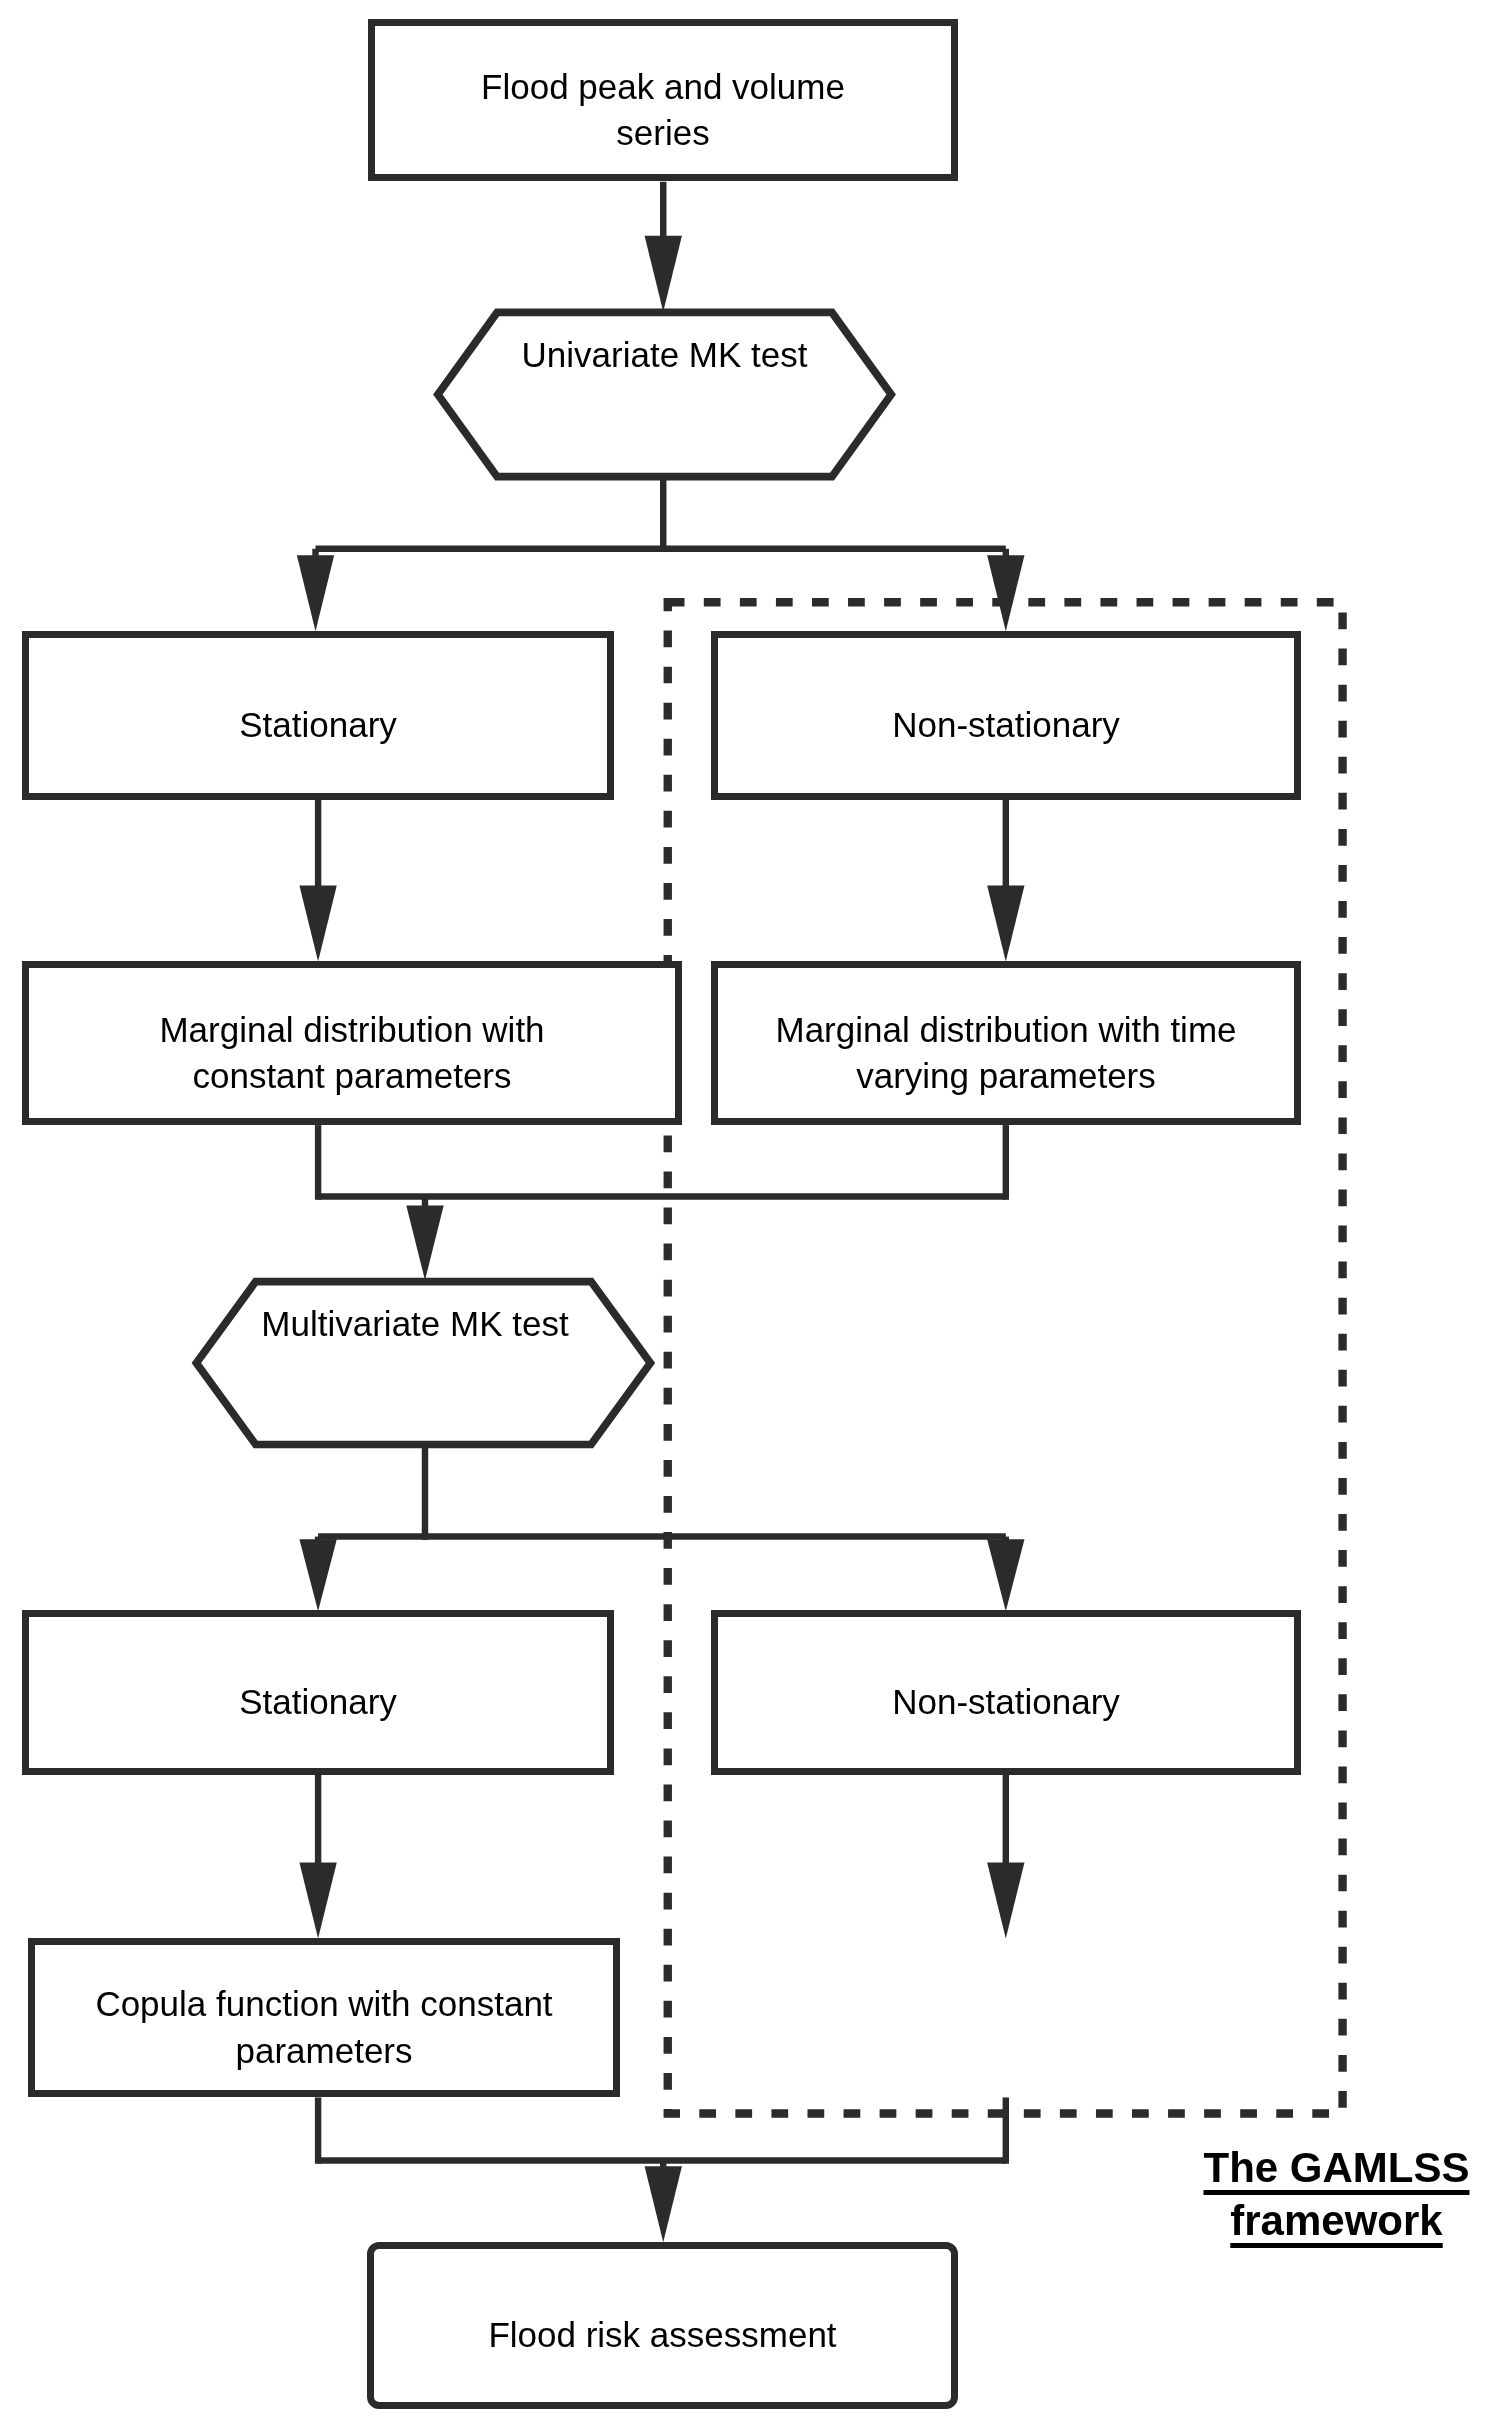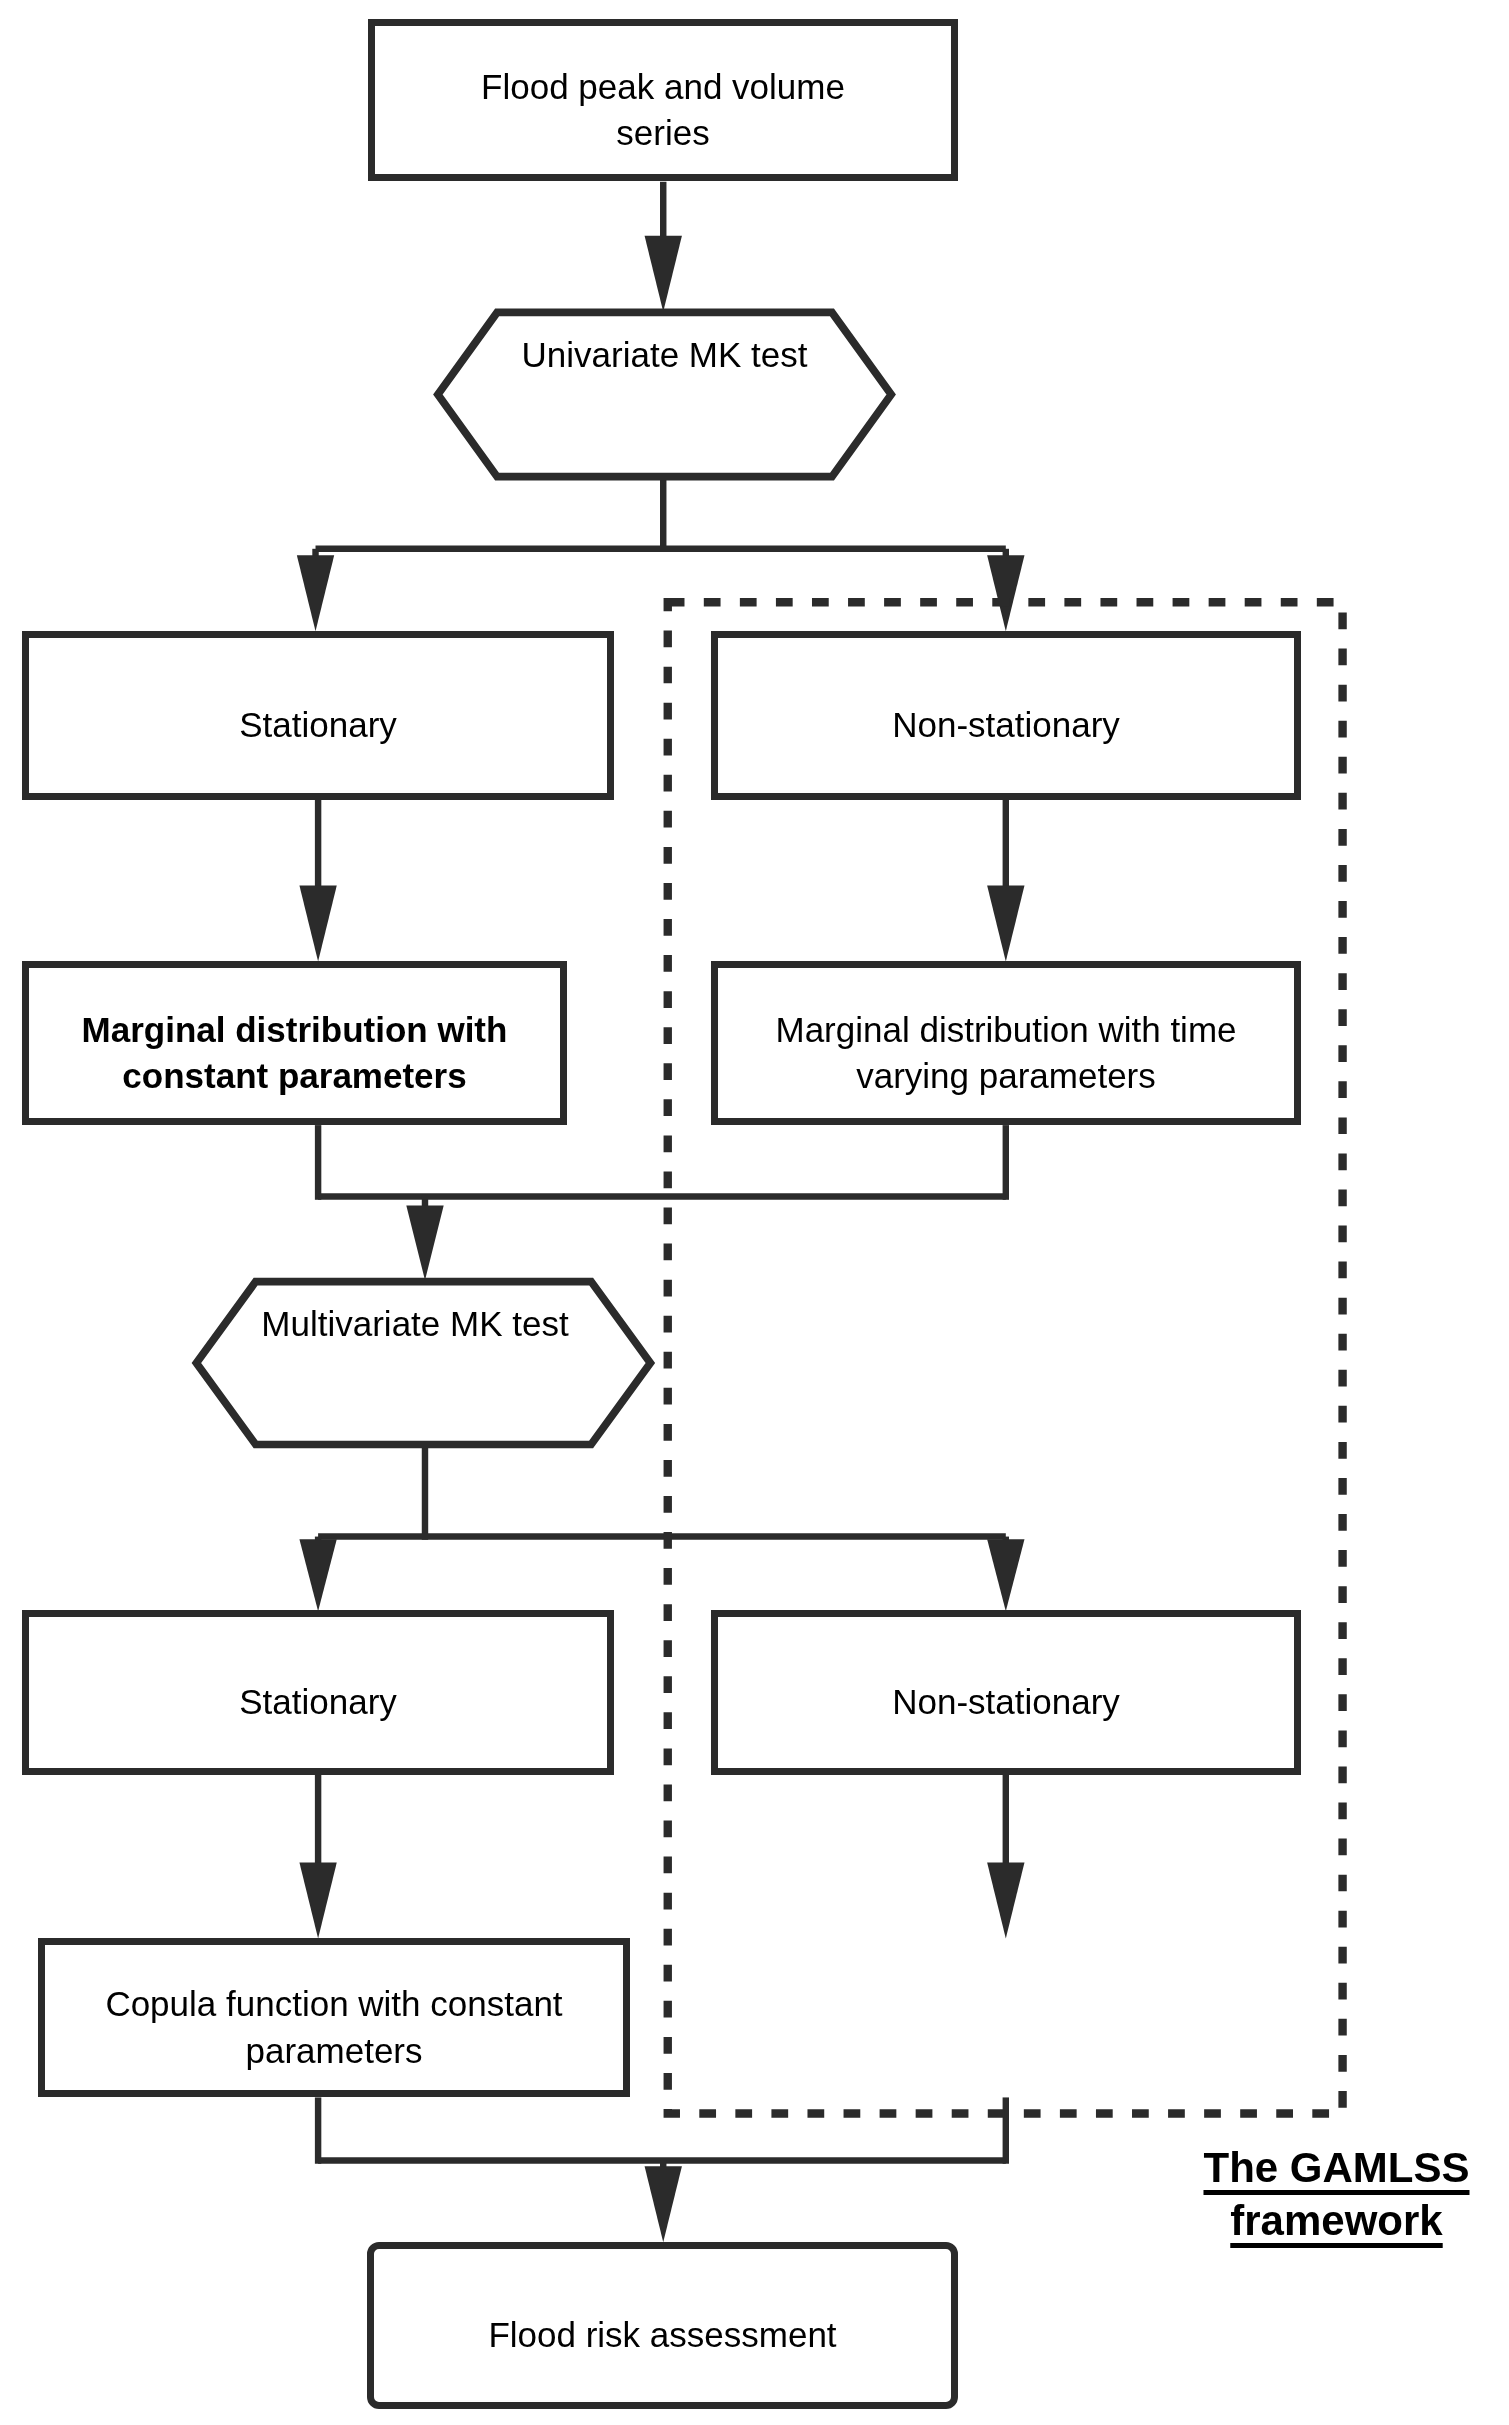"Marginal distribution with constant" div.box { font-weight: bold -> none; width: 545px -> 660px }
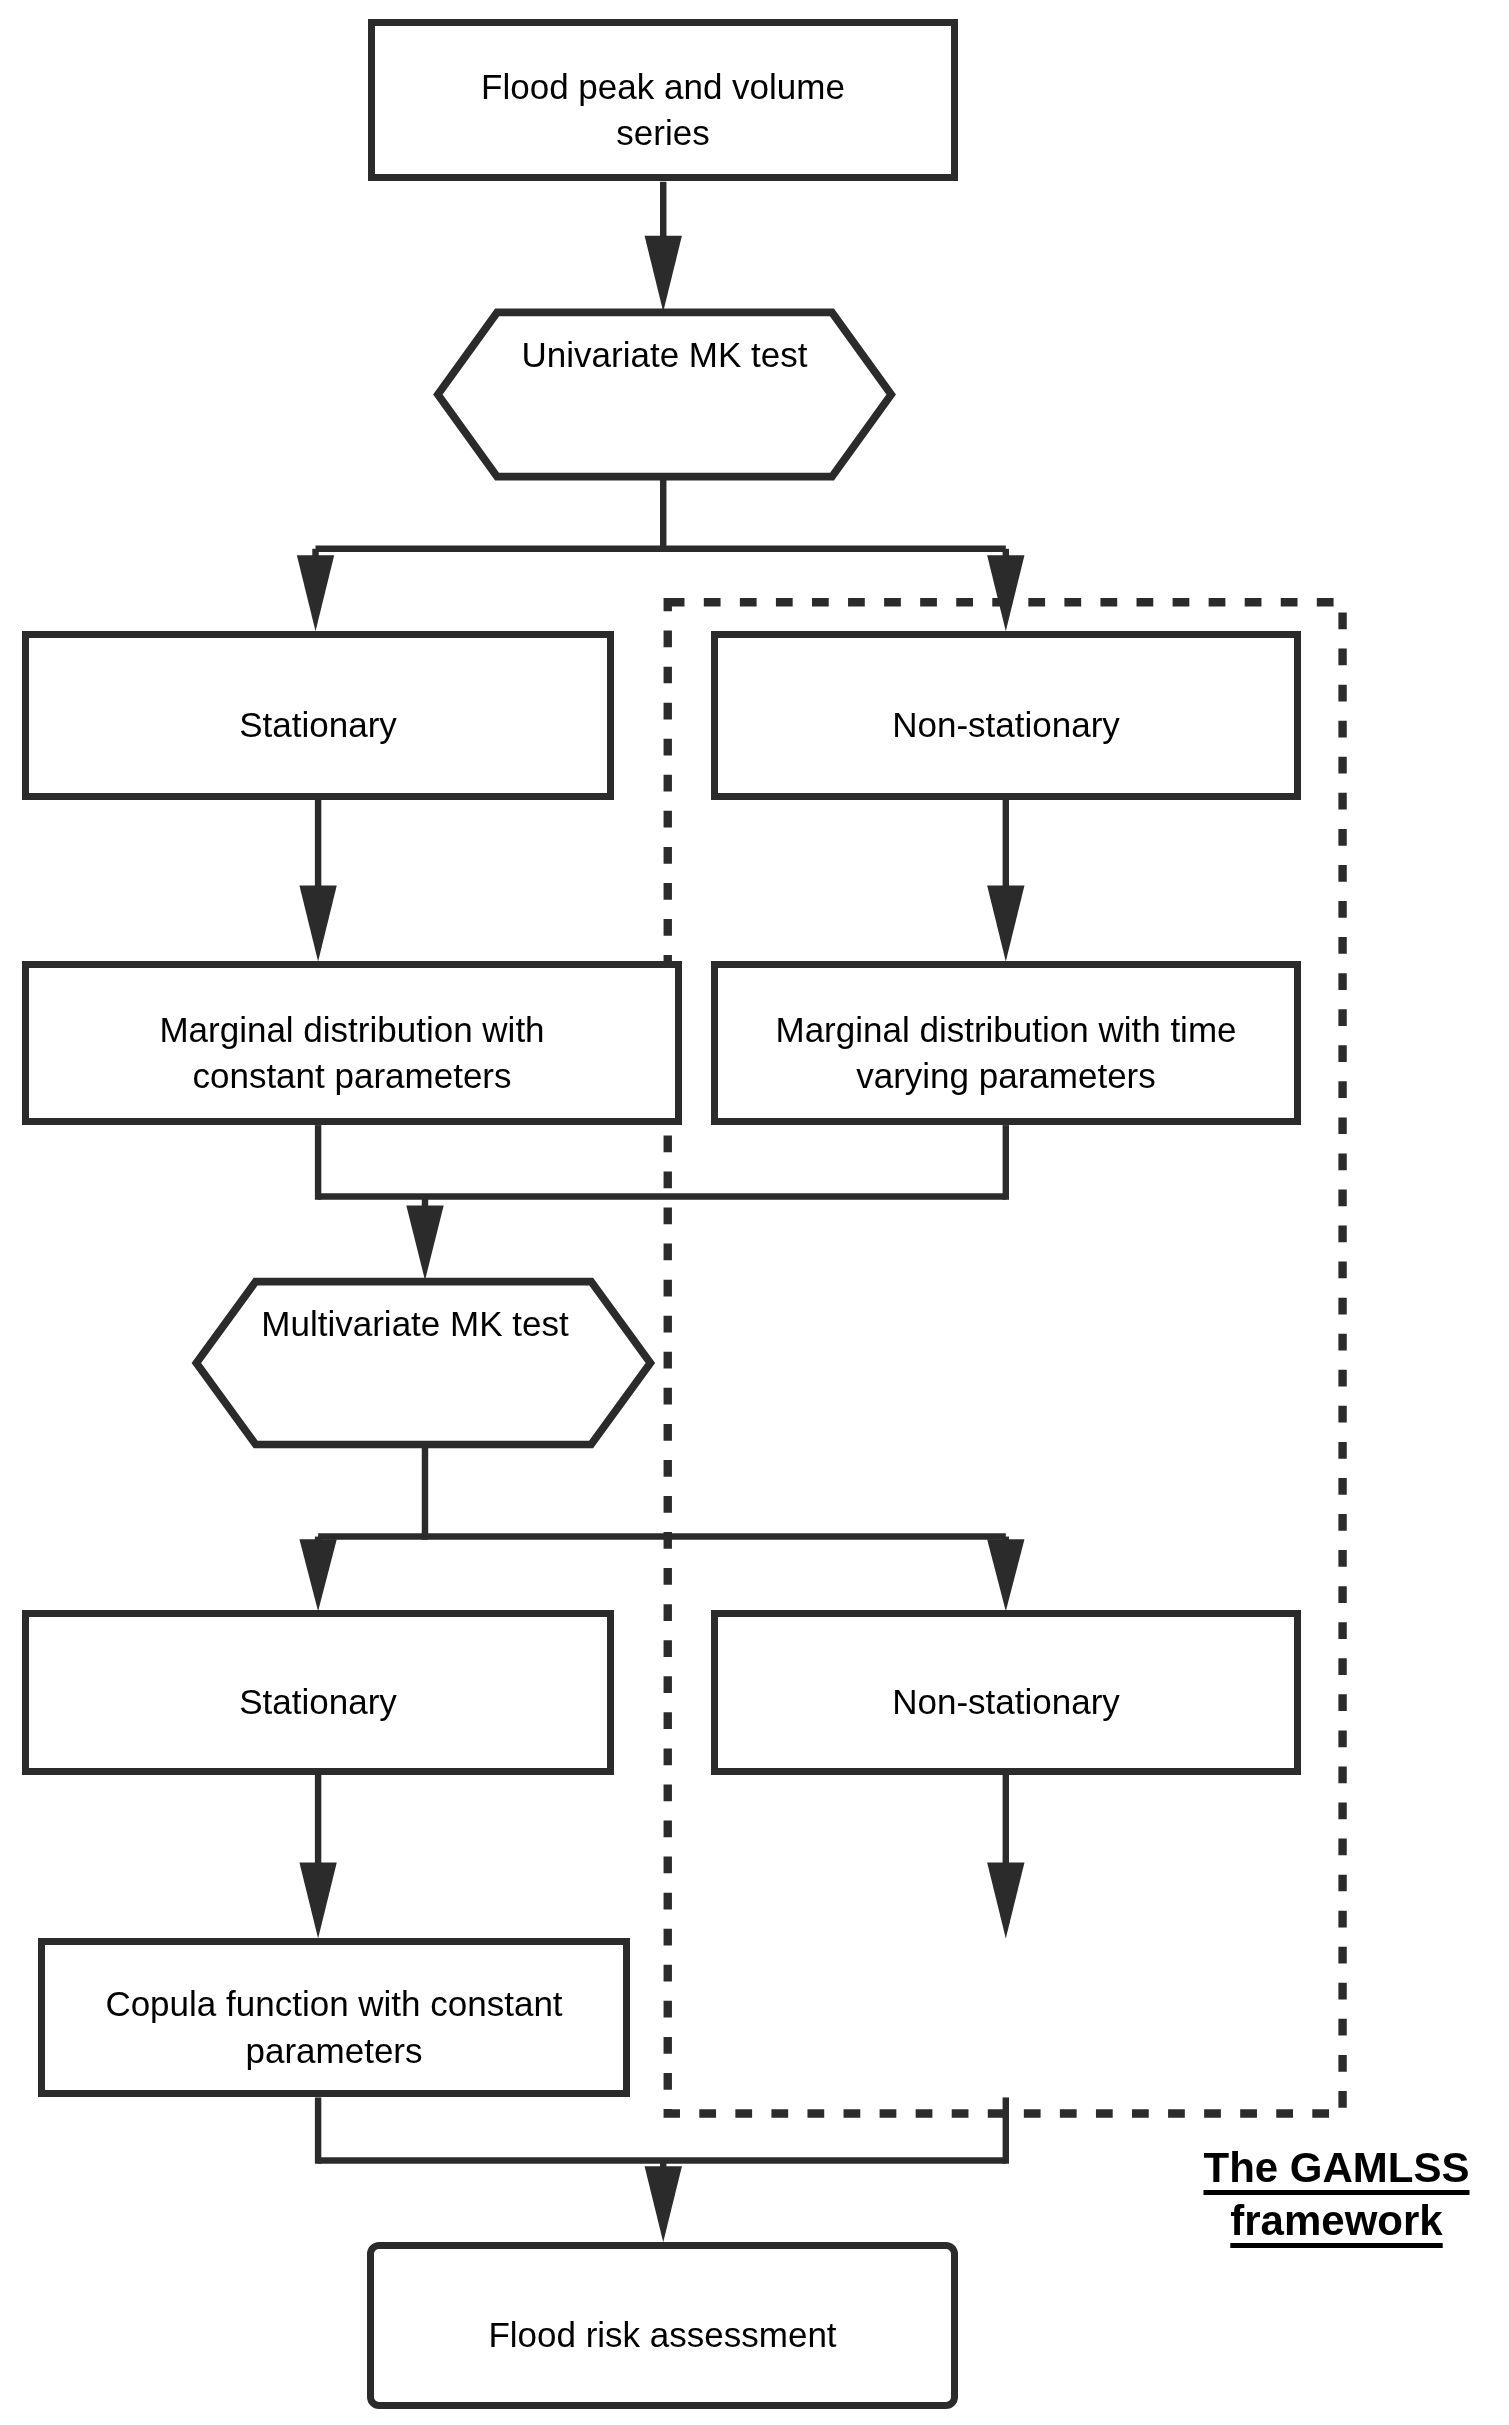"Copula function with constant parameters" div.box { left: 38px -> 28px }
